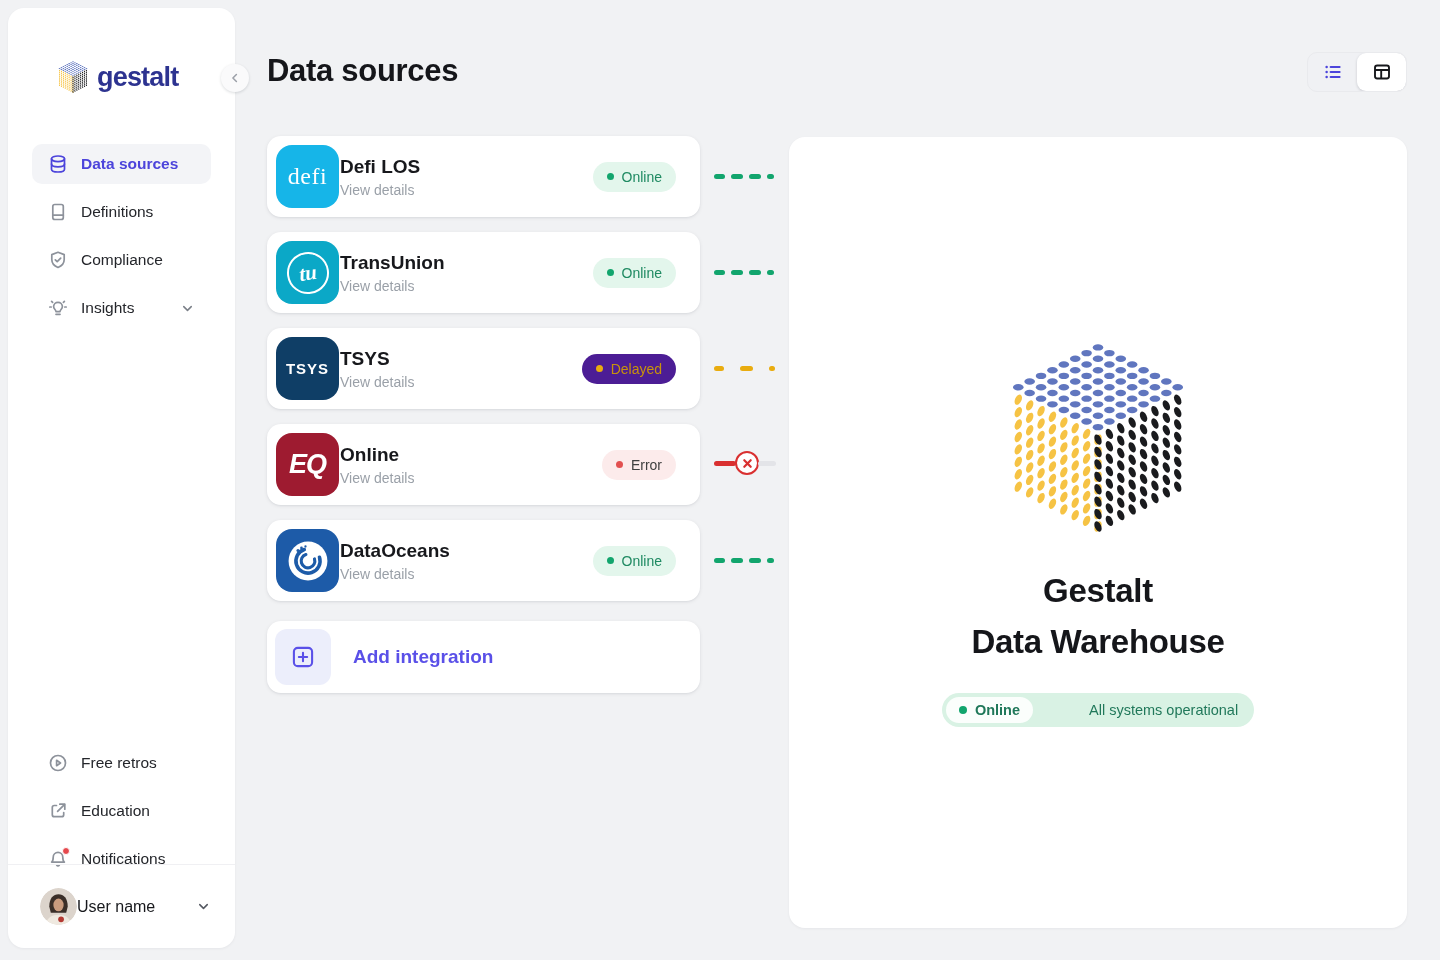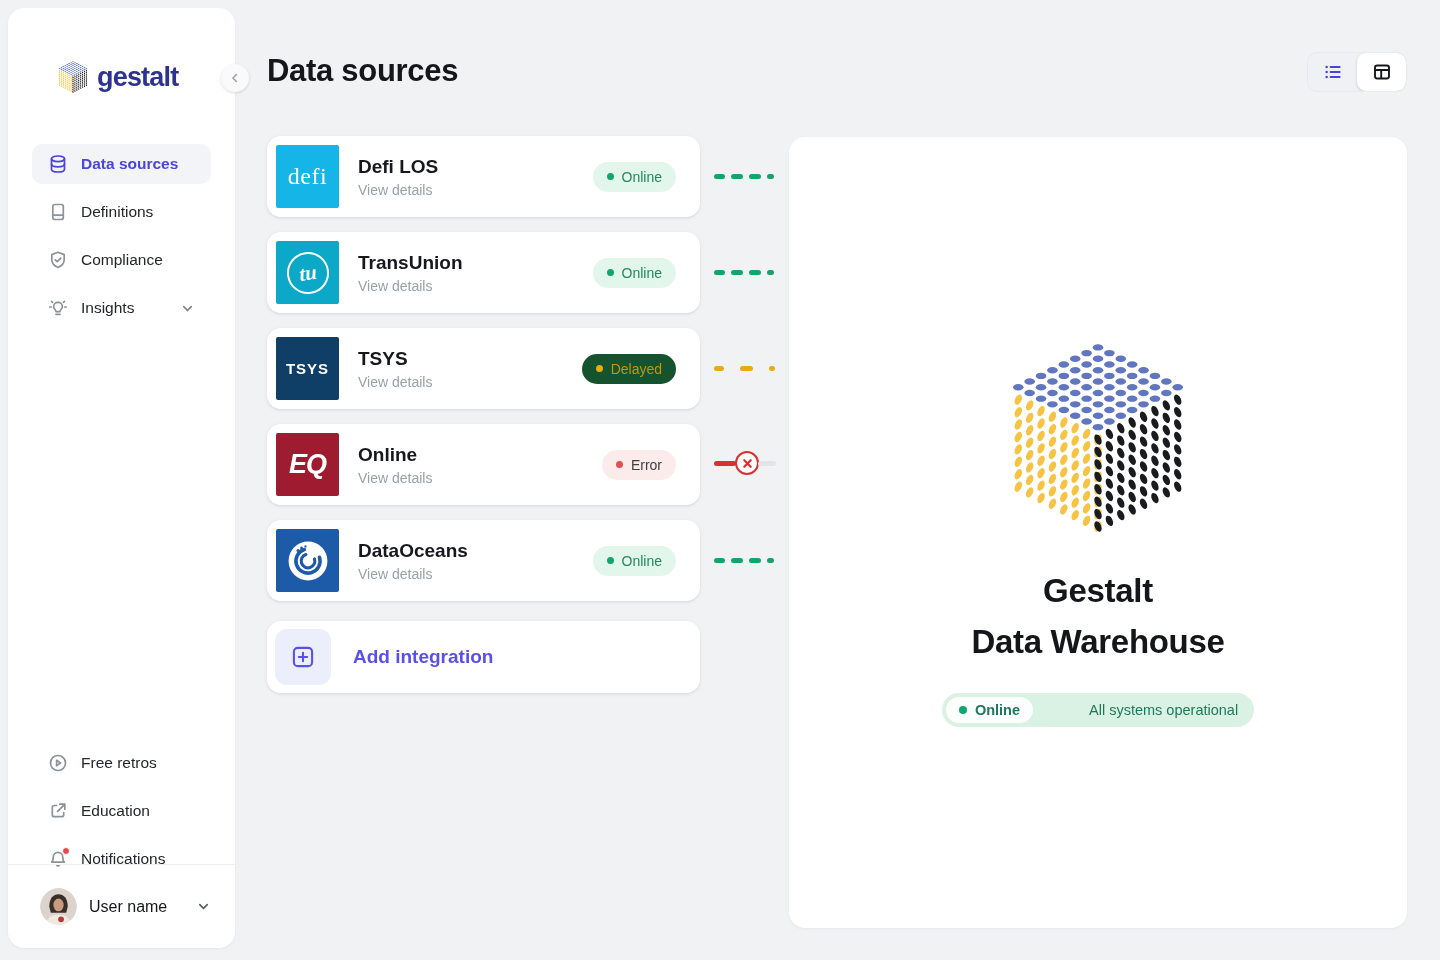"defi" .logo { border-radius: 2px -> 16px }
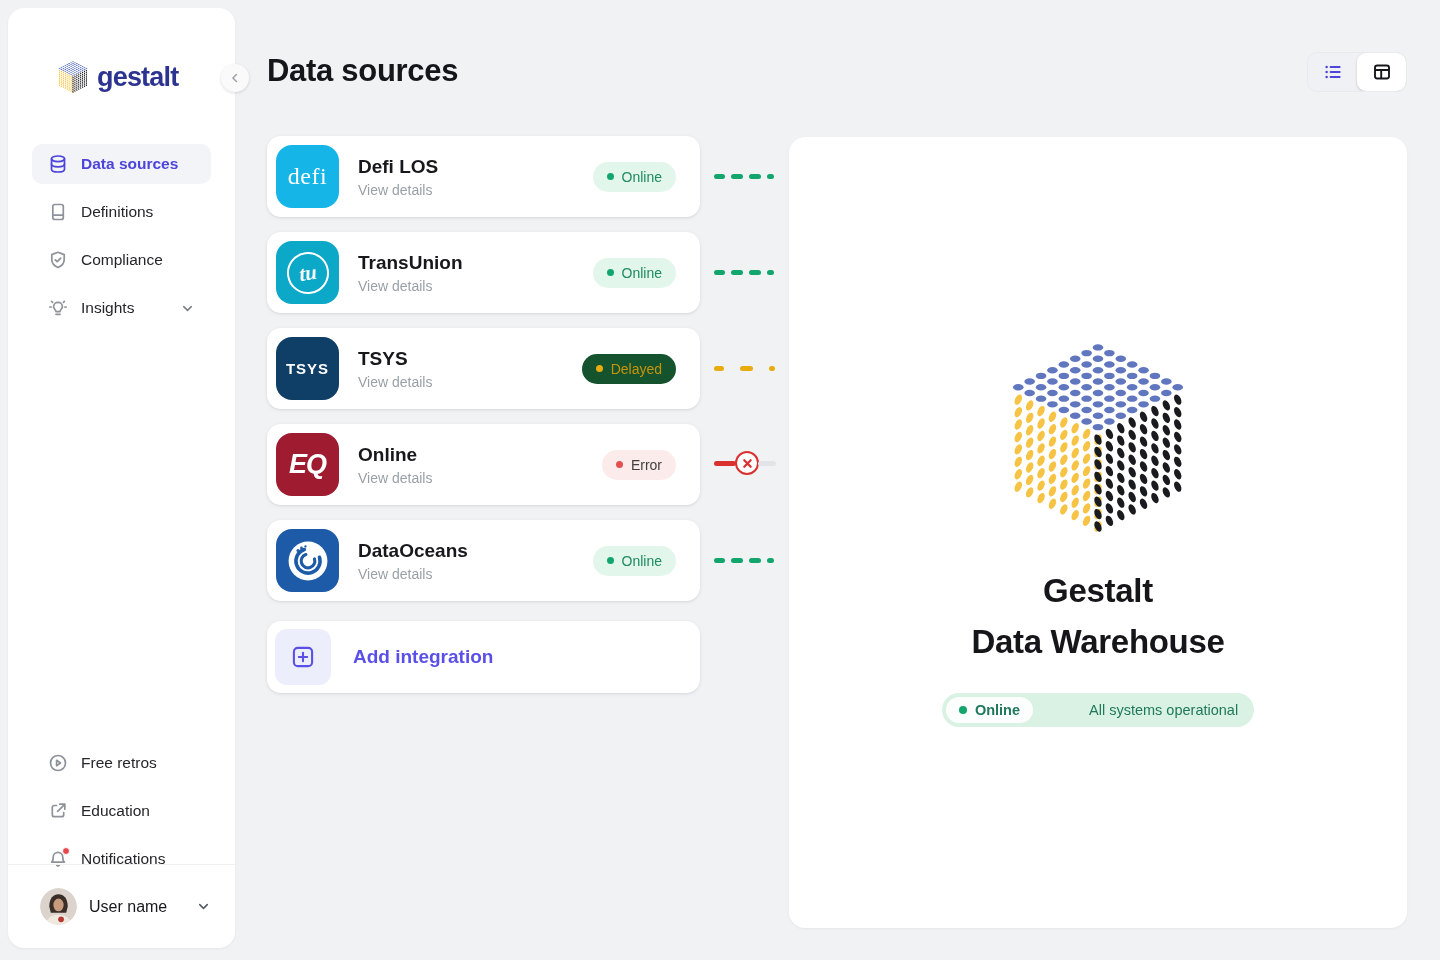"Defi LOS" .card-text { margin-left: 19px -> 1px }
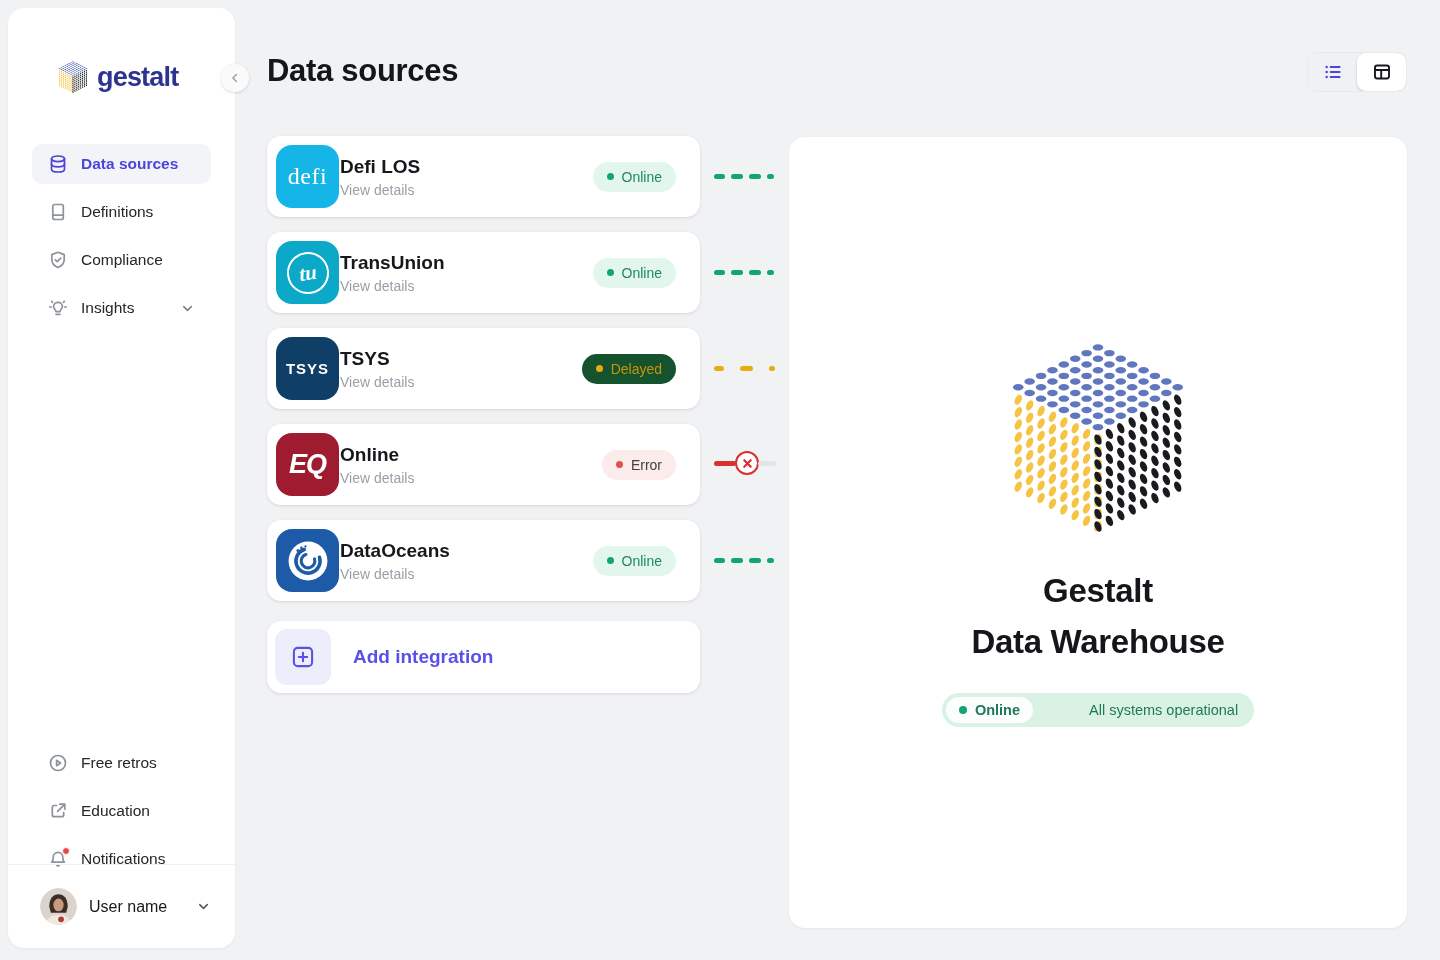"Delayed" .badge.delayed { background: #14532d -> #4c1d95 }
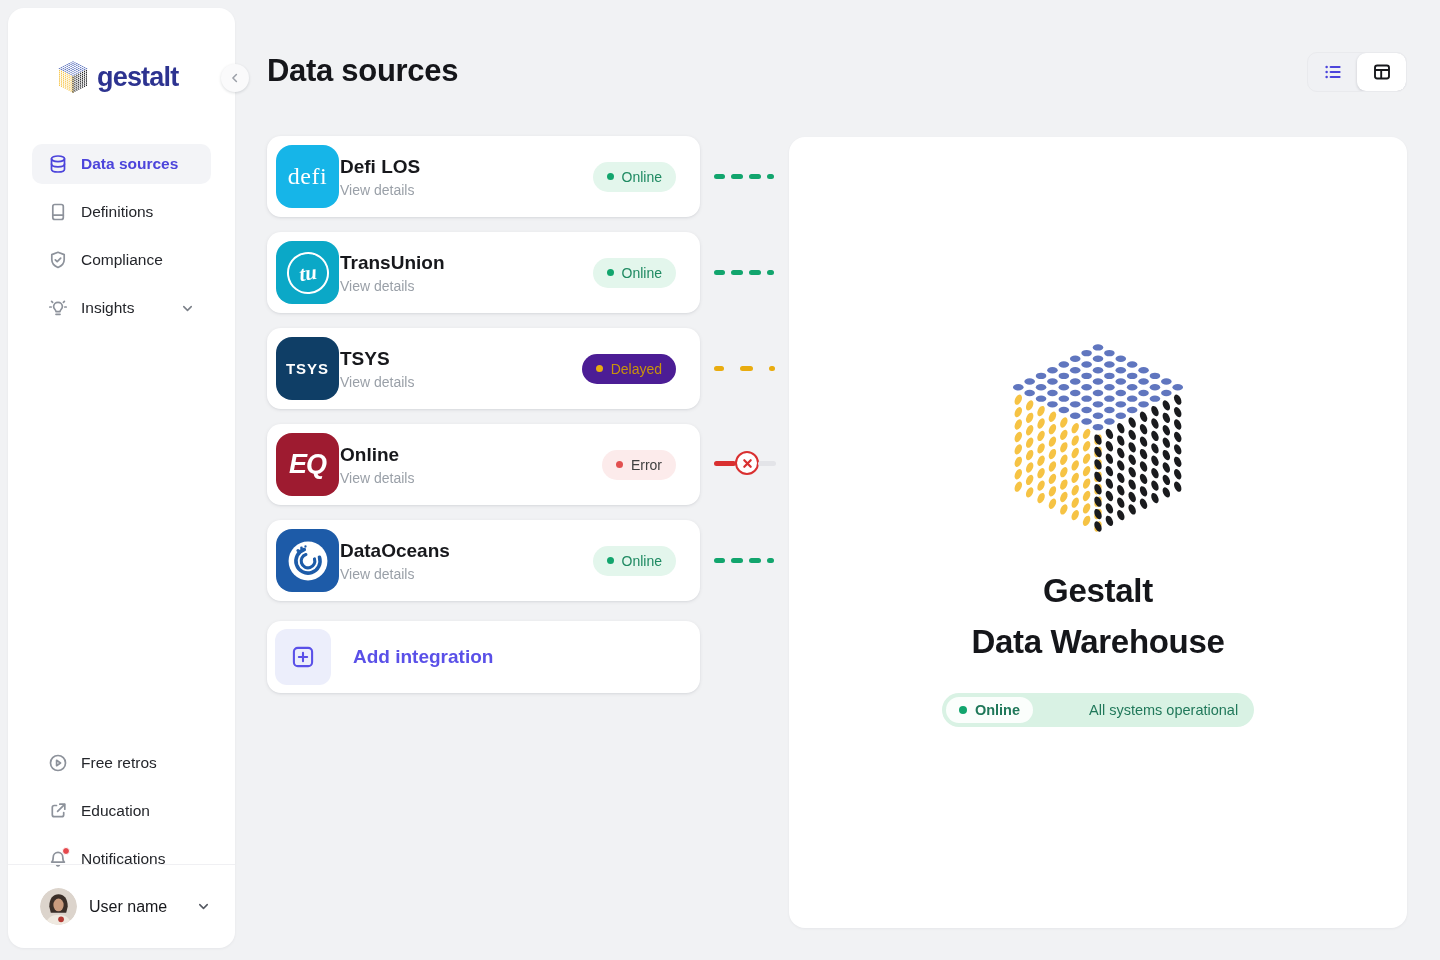"User name" .user-row { gap: 12px -> none }
